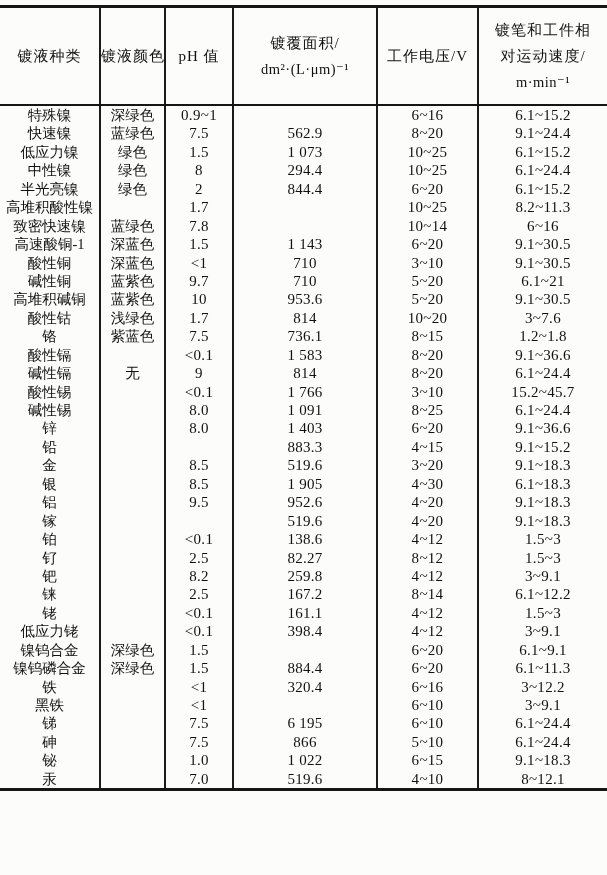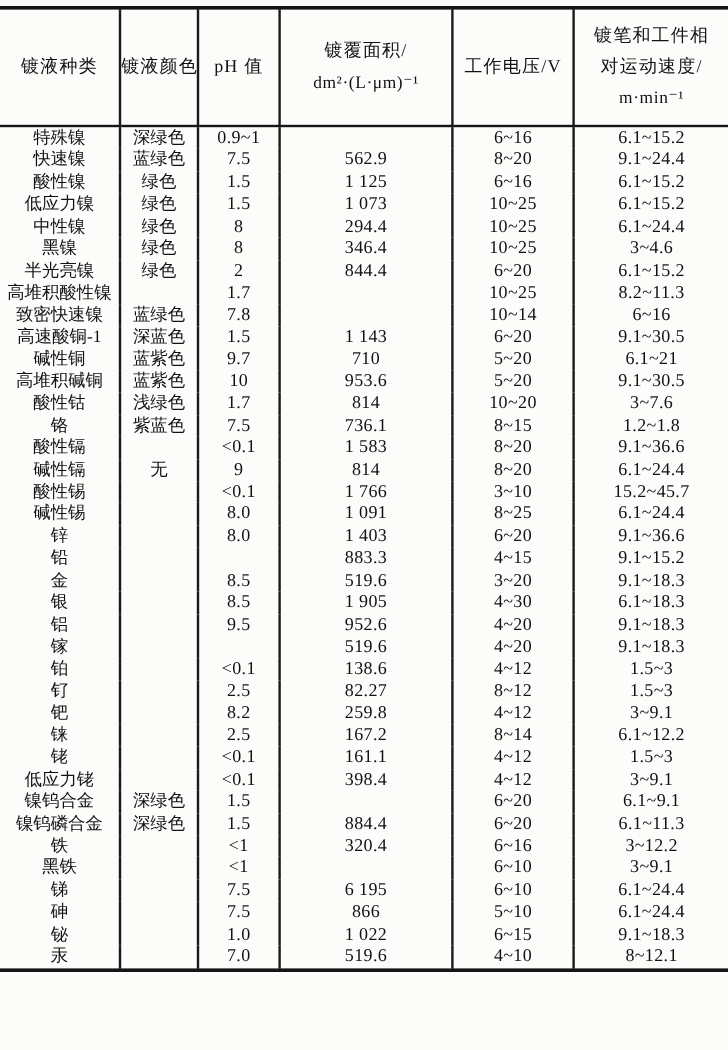"酸性镍" tr { html: <tr> <td>酸性镍</td> <td>绿色</td> <td>1.5</td> <td>1 125</td> <td>6~16</td> <td>6.1~15.2</td> </tr> -> none }
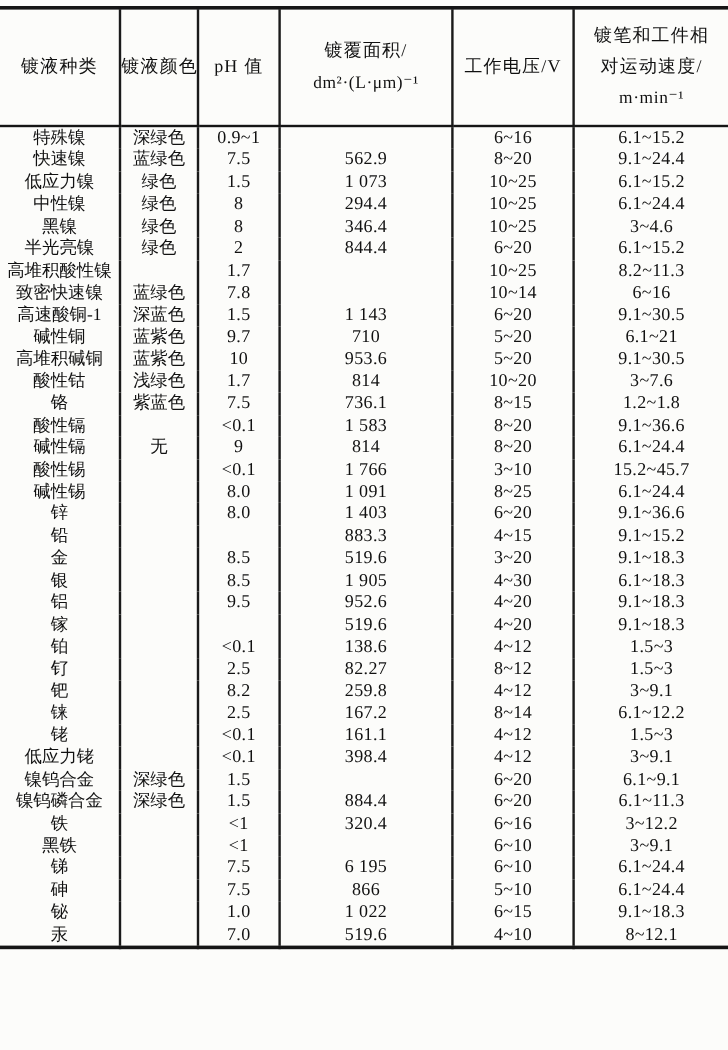"黑镍" tr { html: <tr> <td>黑镍</td> <td>绿色</td> <td>8</td> <td>346.4</td> <td>10~25</td> <td>3~4.6</td> </tr> -> none }
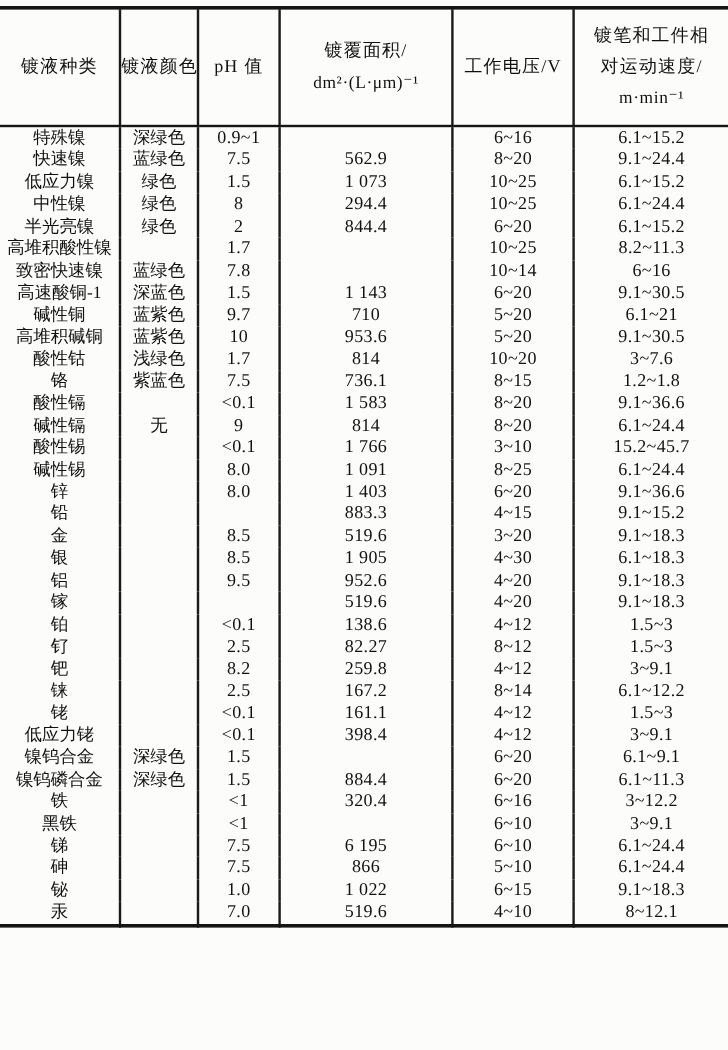"酸性铜" tr { html: none -> <tr> <td>酸性铜</td> <td>深蓝色</td> <td>&lt;1</td> <td>710</td> <td>3~10</td> <td>9.1~30.5</td> </tr> }
